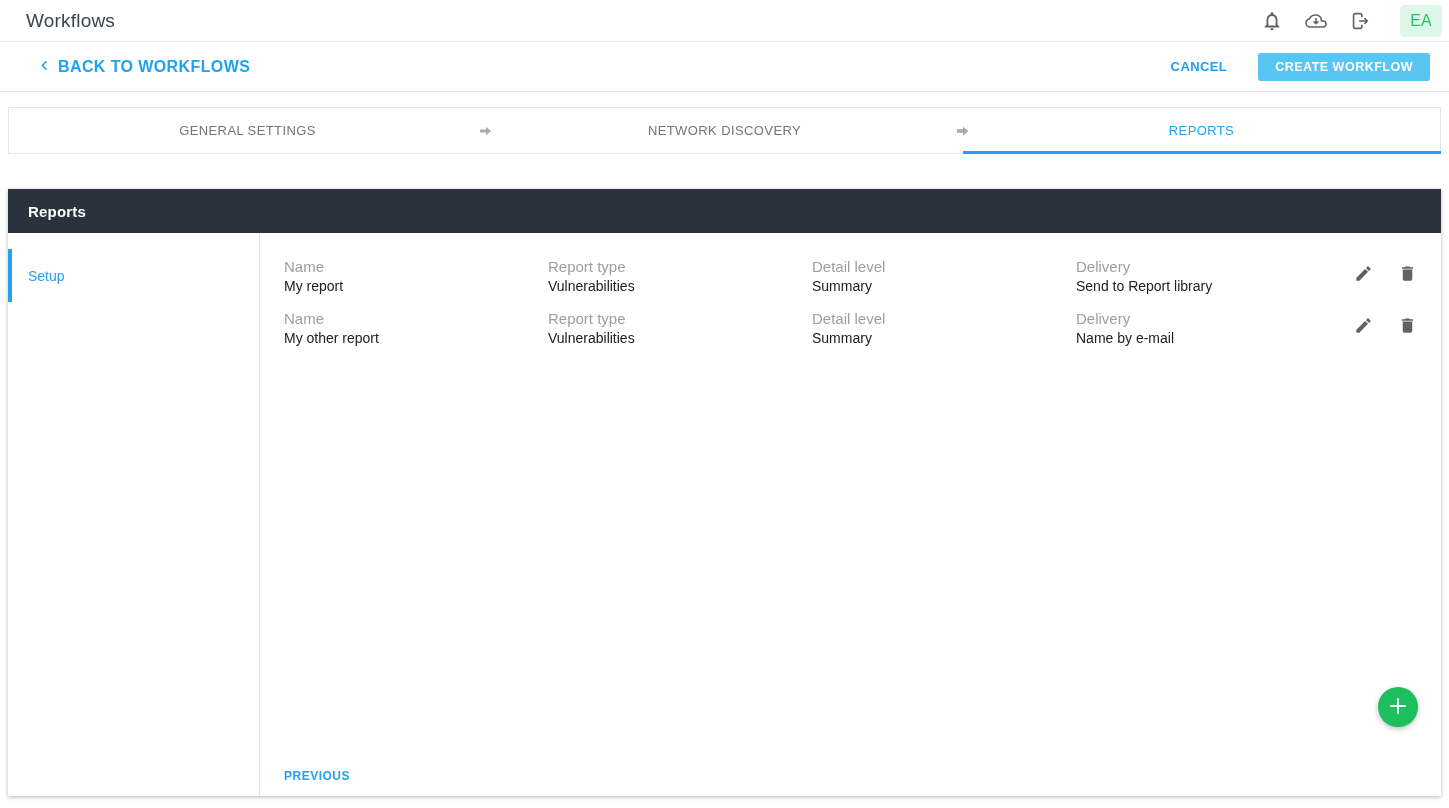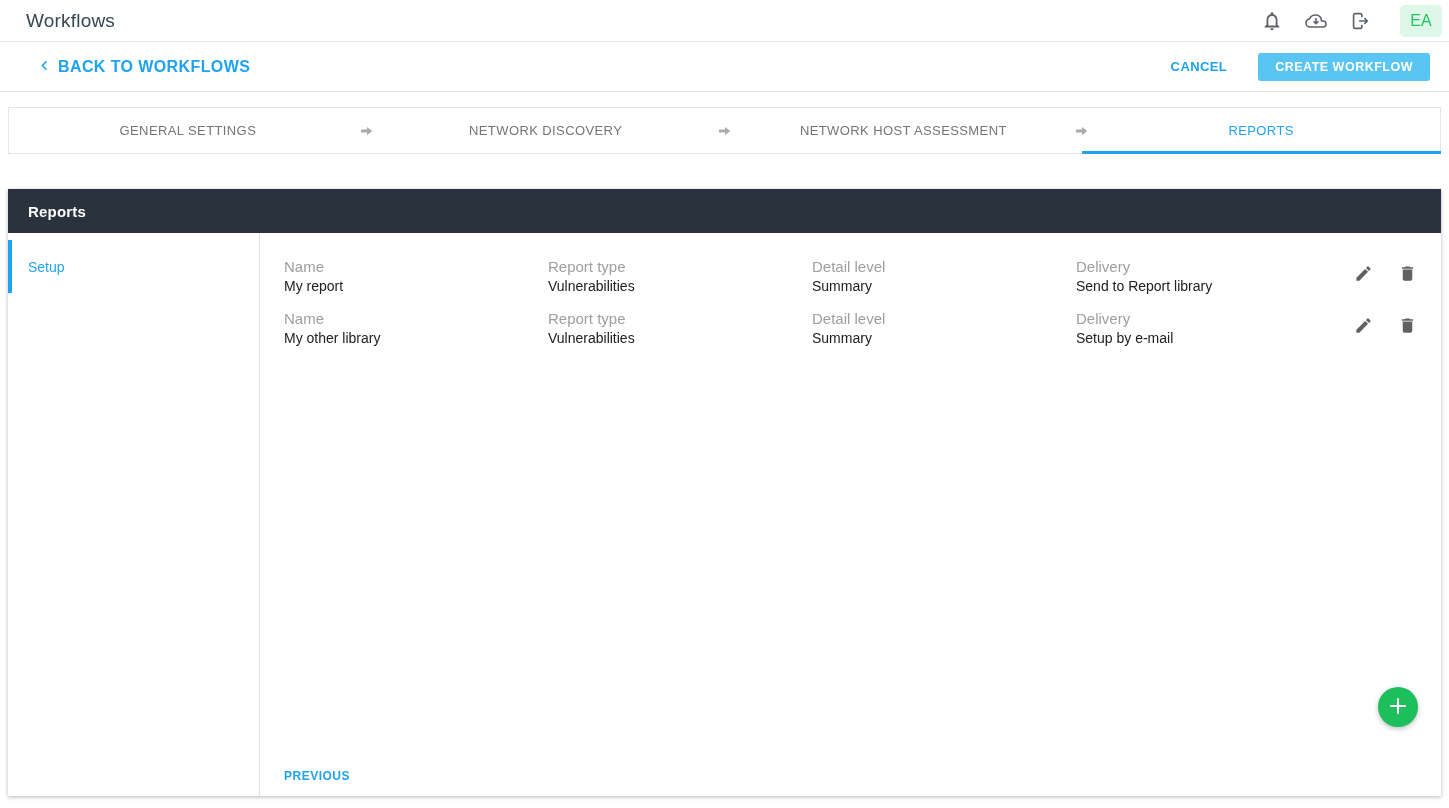"NETWORK HOST ASSESSMENT" button.step { html: <button>NETWORK HOST ASSESSMENT</button> -> none }
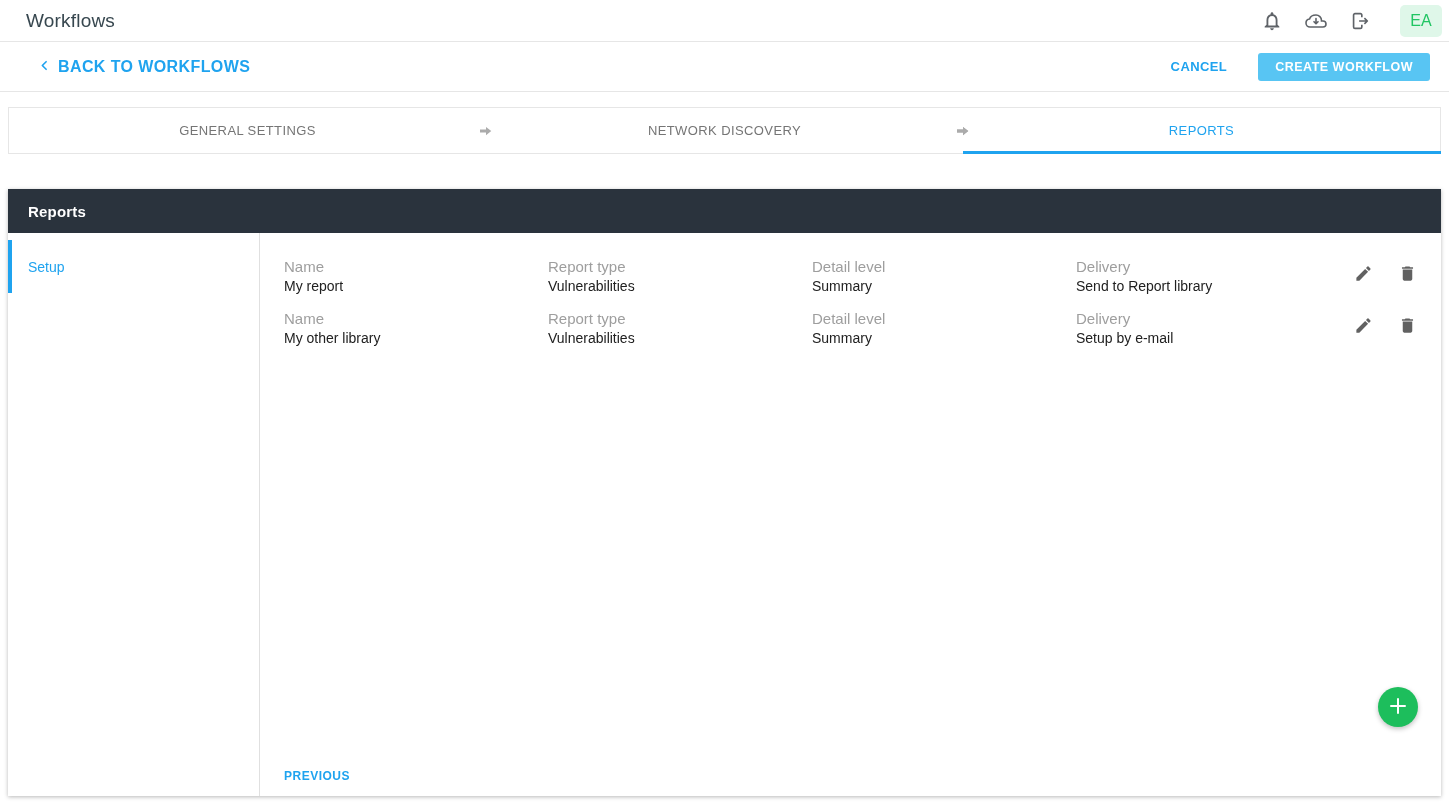"Setup" .sidebar { padding-top: 7px -> 16px }
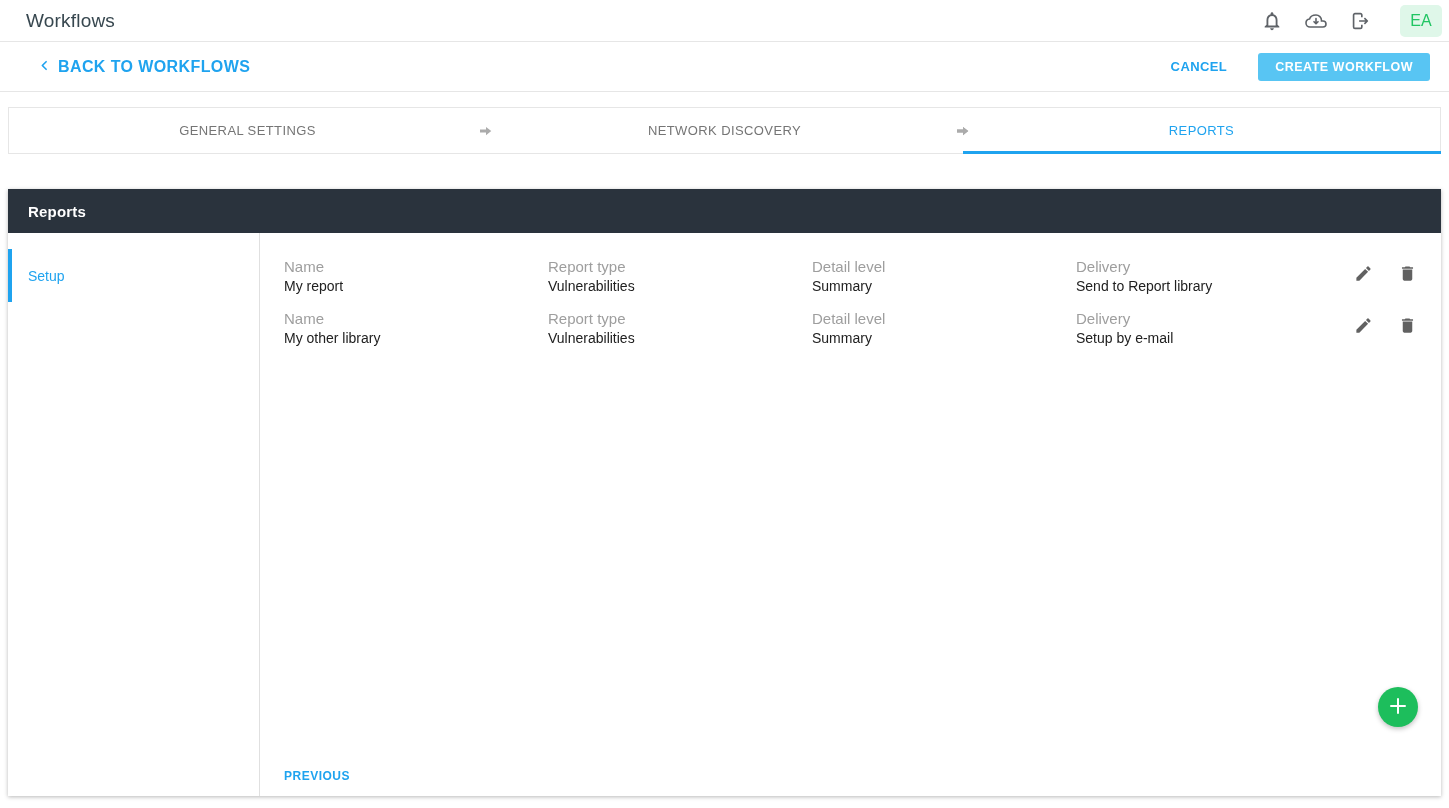"My other library" div.field-value { text: library -> report }
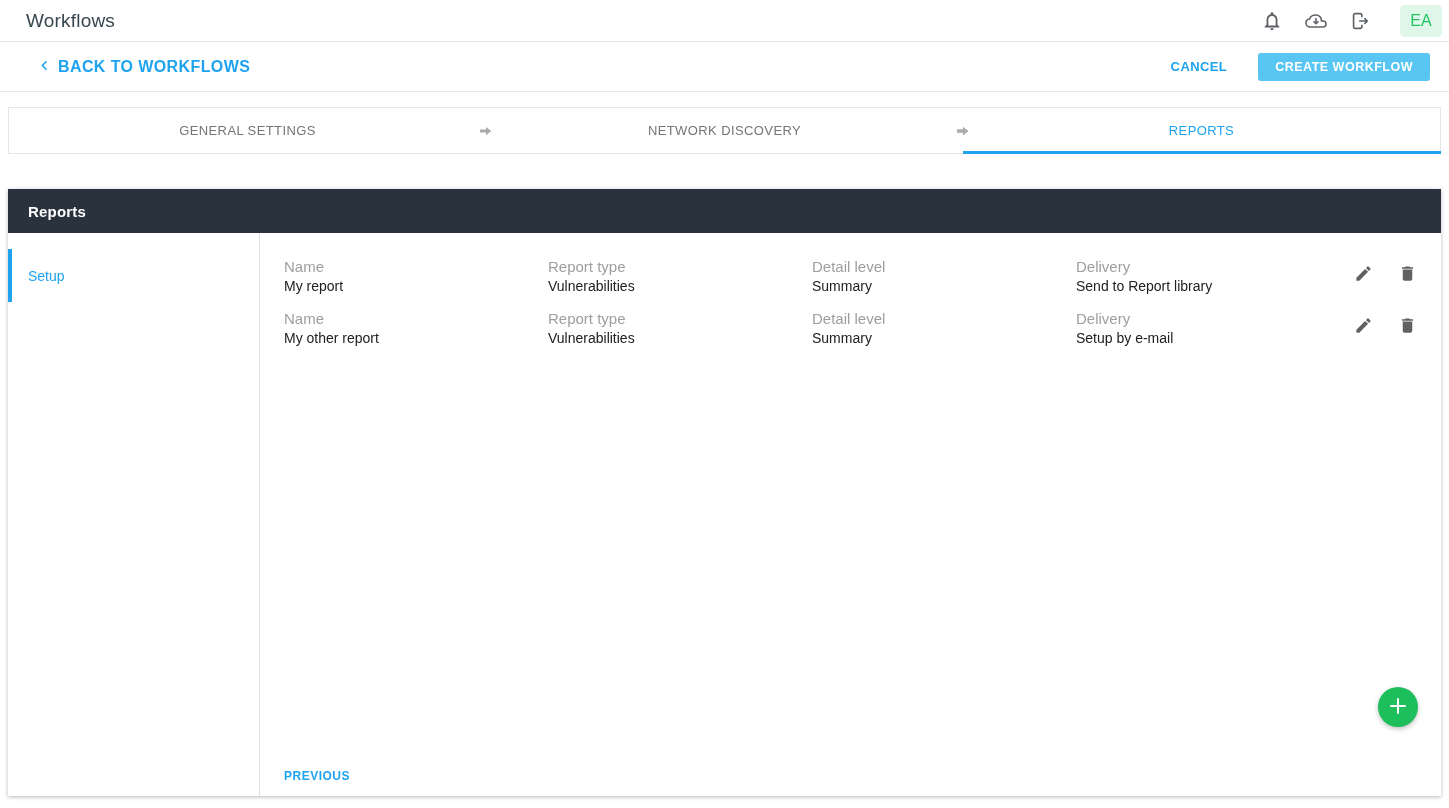"Setup by e-mail" div.field-value { text: Setup -> Name }
